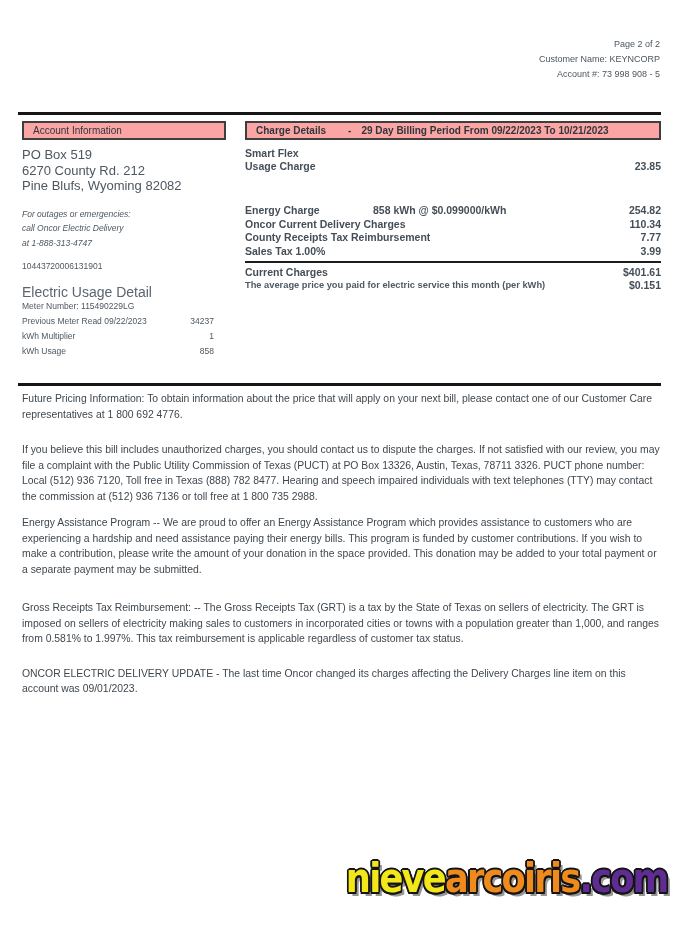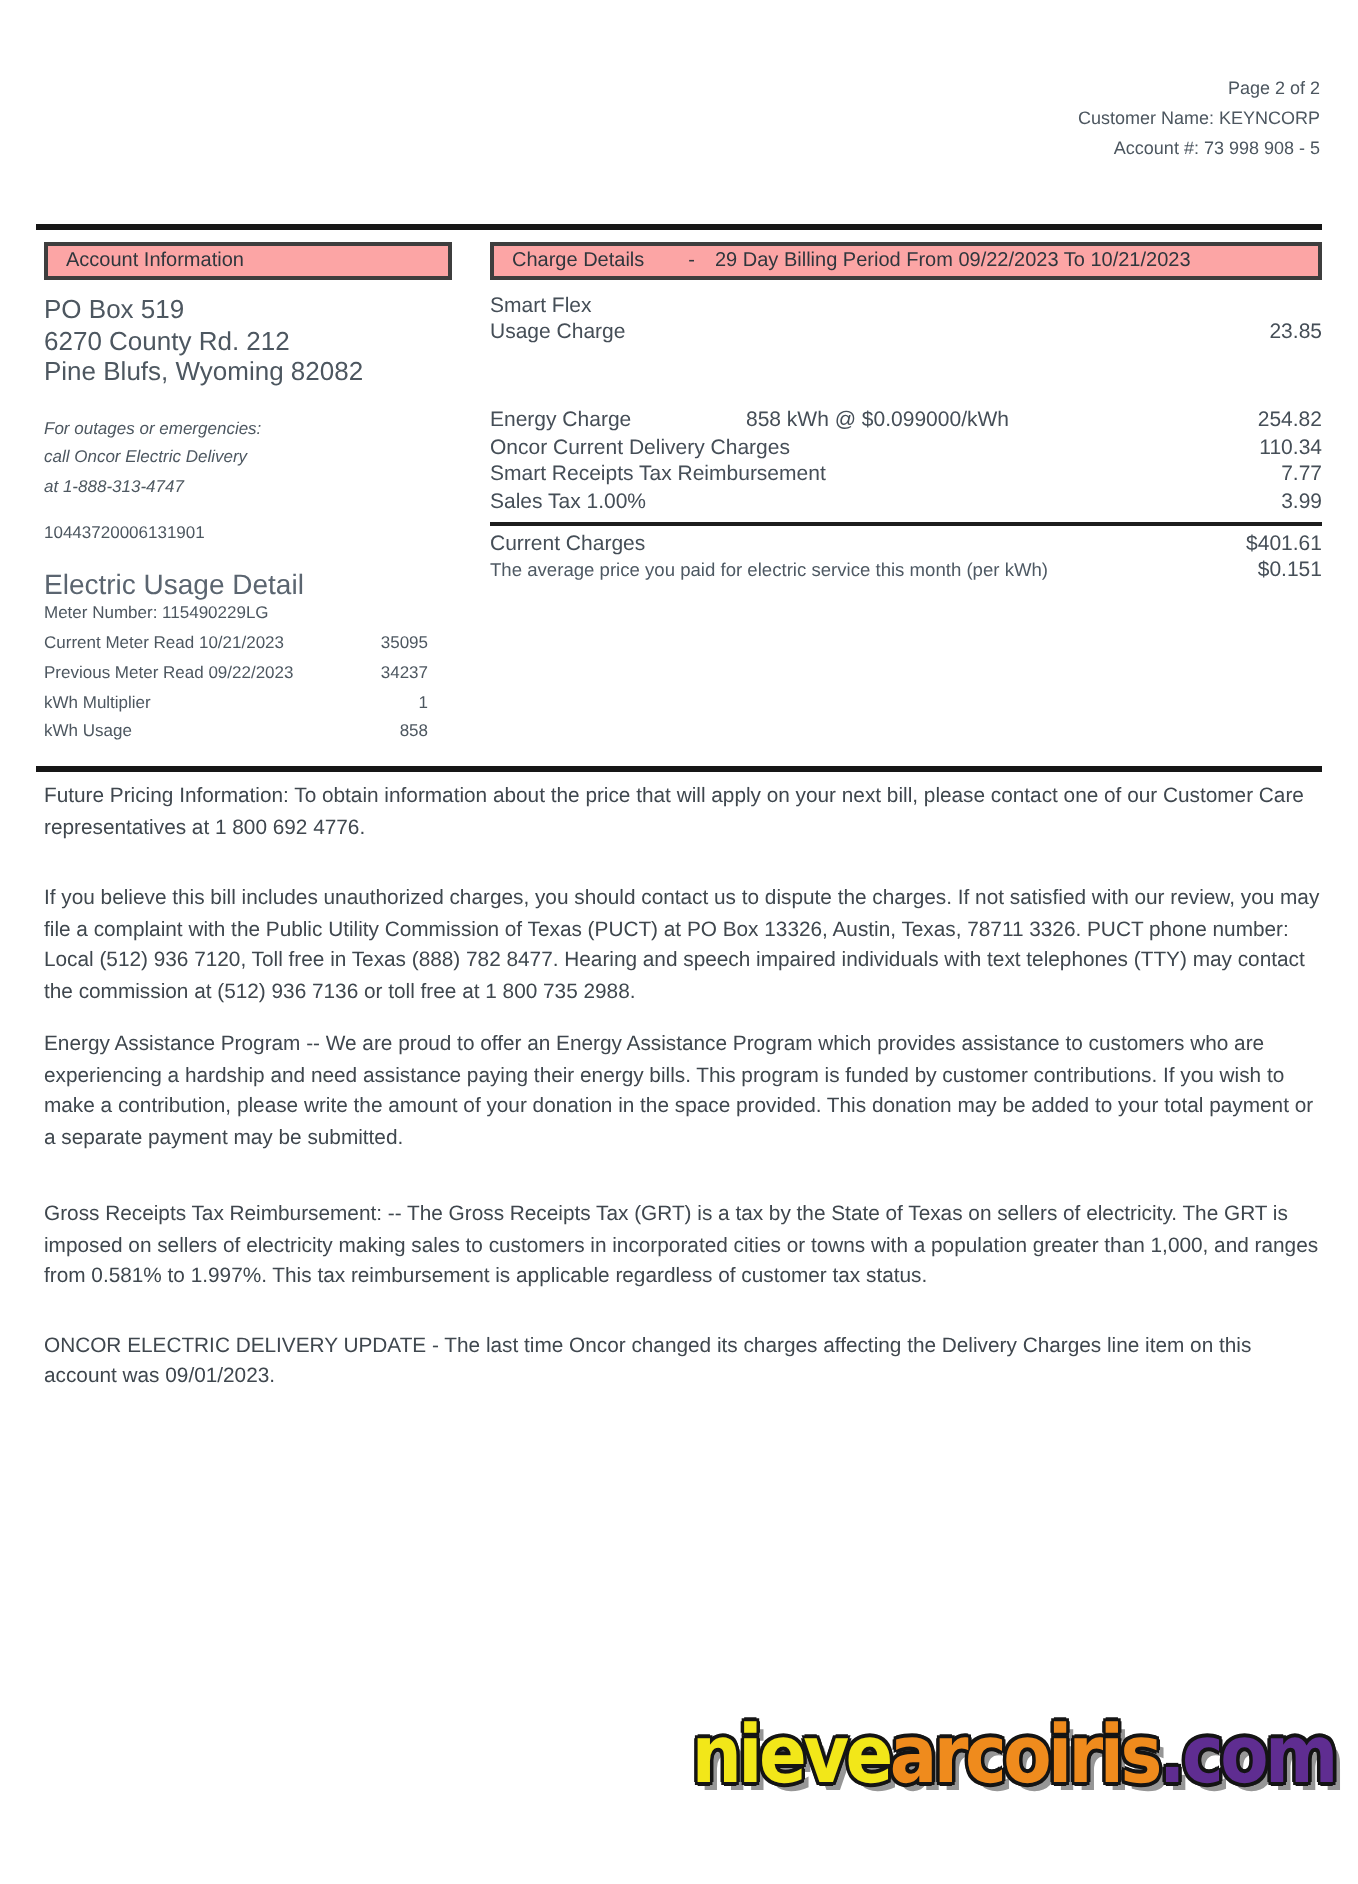"Charge Details" .charges { font-weight: none -> bold }
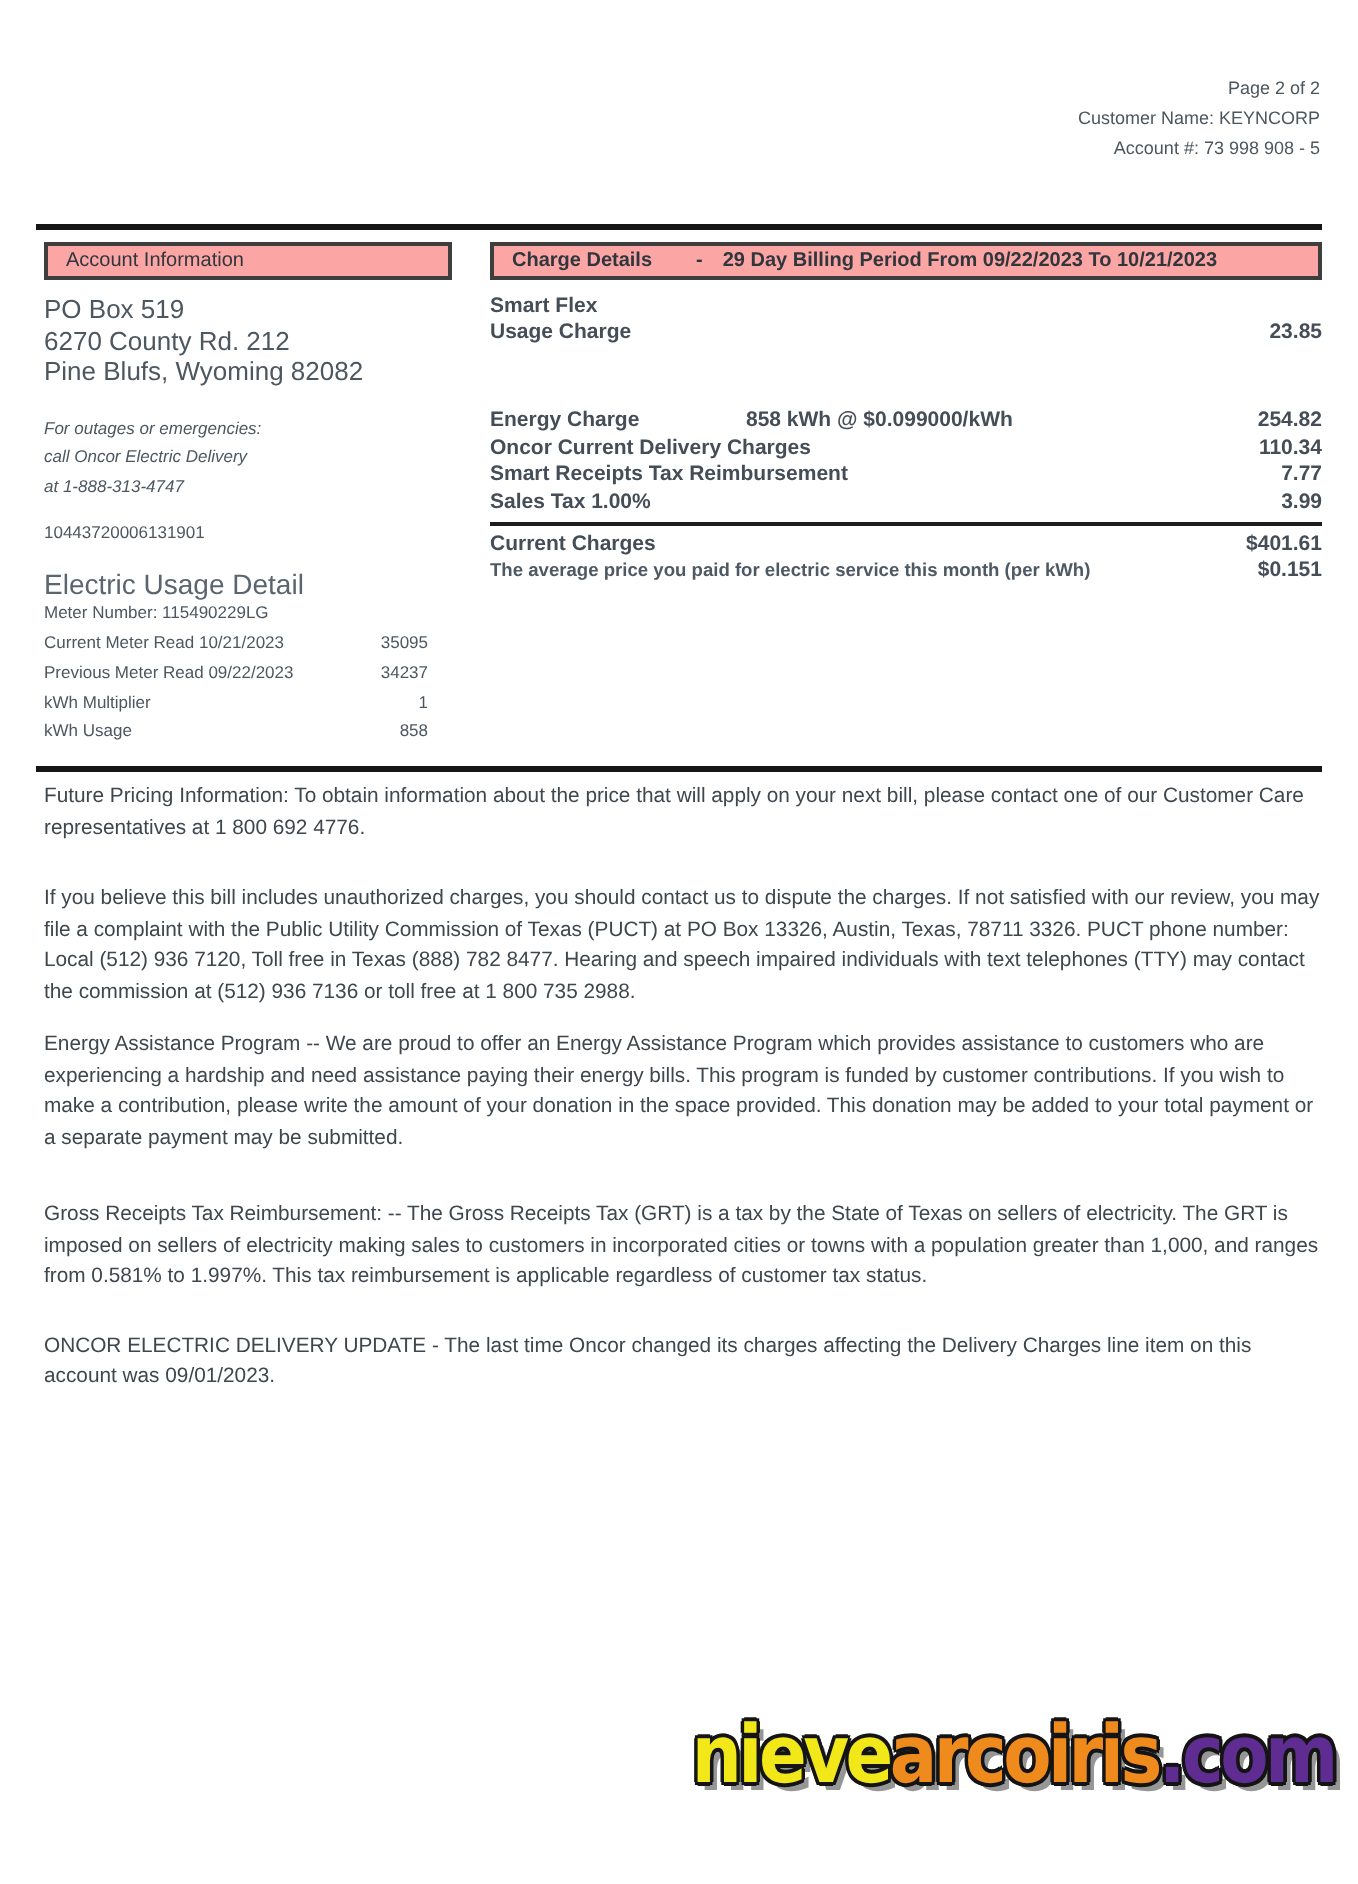"Smart Receipts Tax Reimbursement" span.lbl { text: Smart -> County }
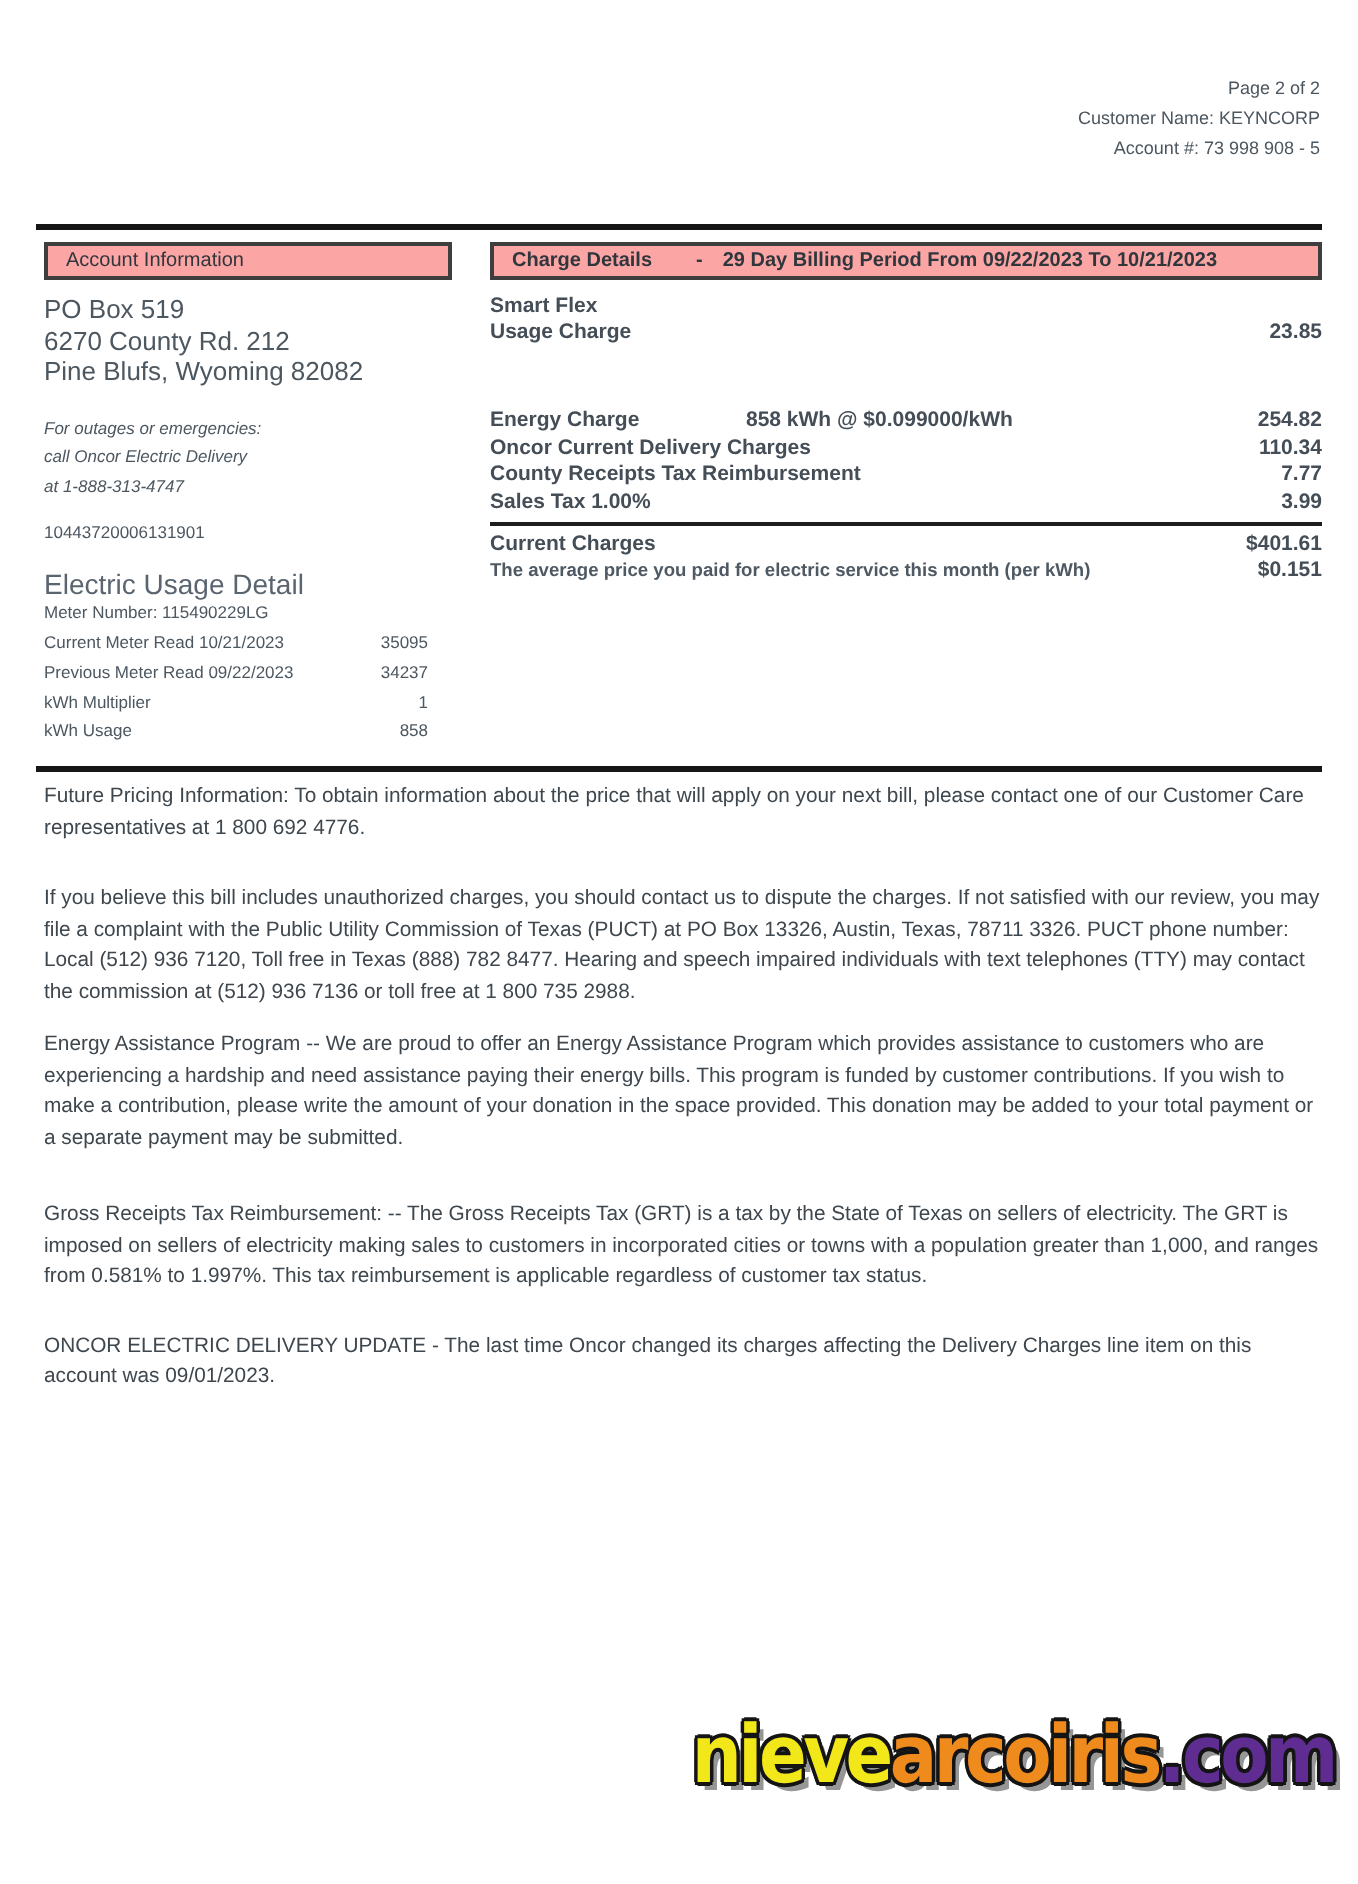"Current Meter Read 10/21/2023" div.usage-row { html: <div> <span>Current Meter Read 10/21/2023</span> <span>35095</span> </div> -> none }
